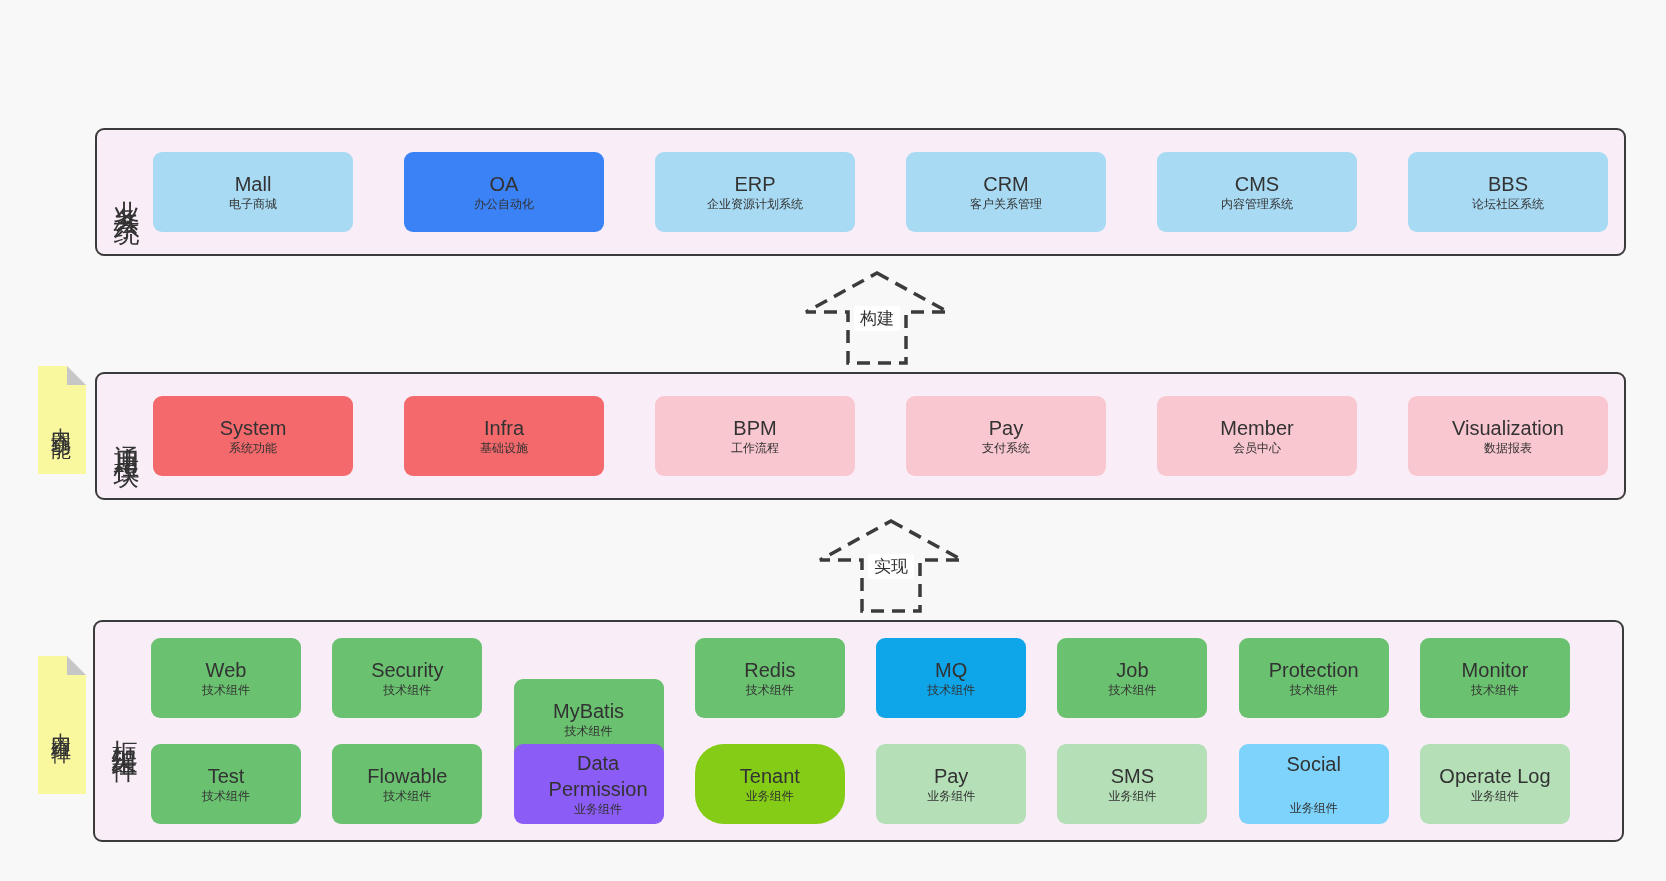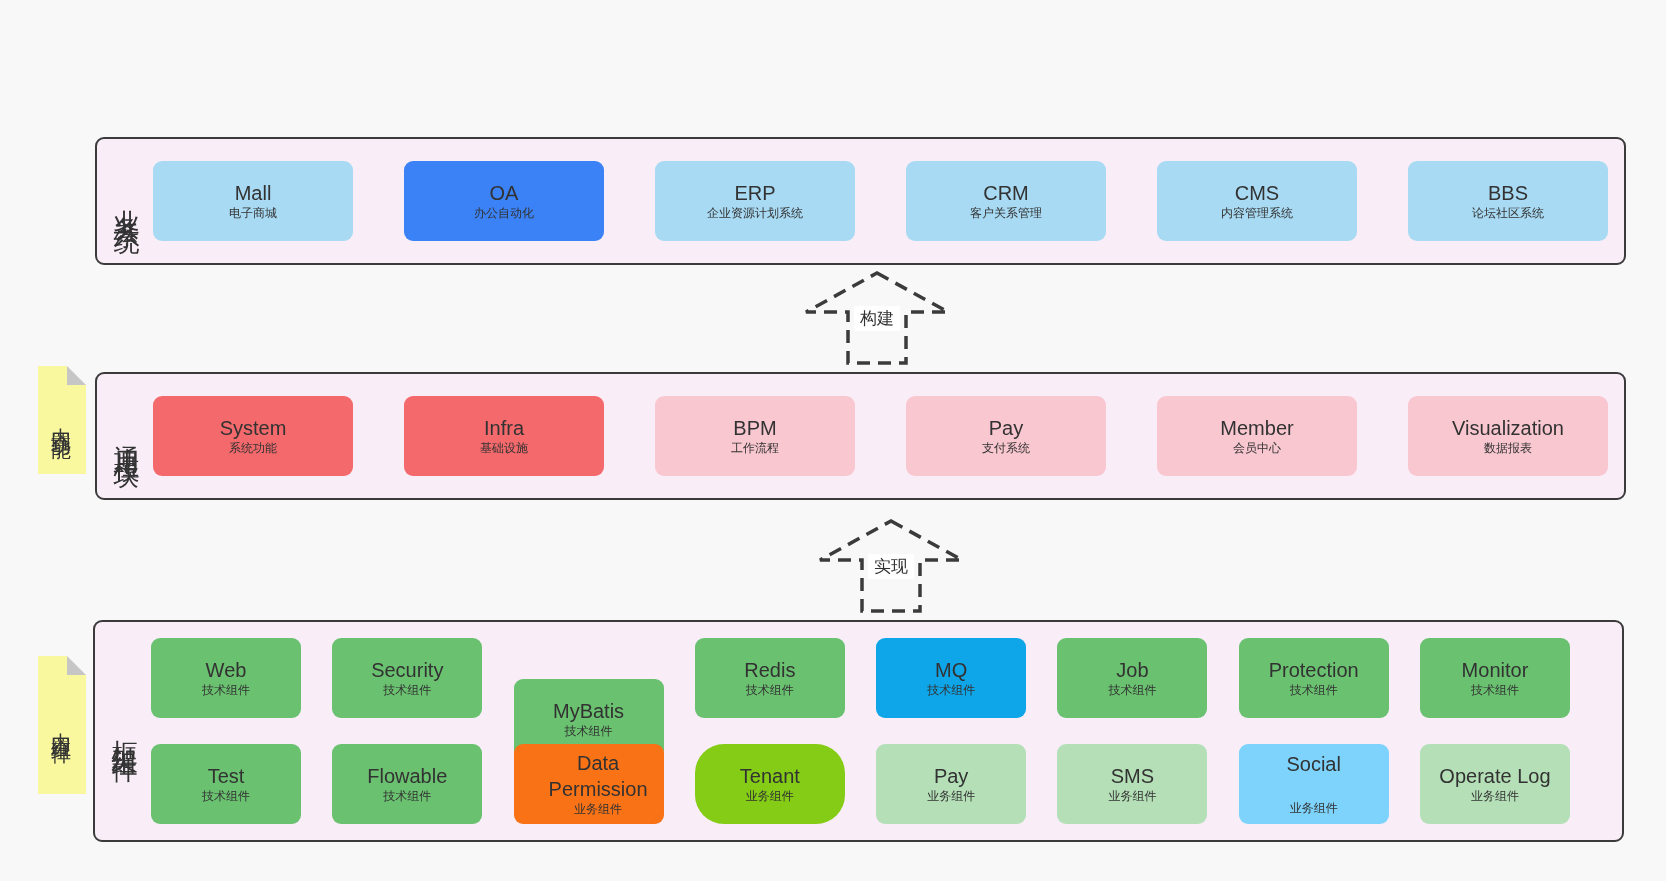"Mall" div.layer { top: 137px -> 128px }
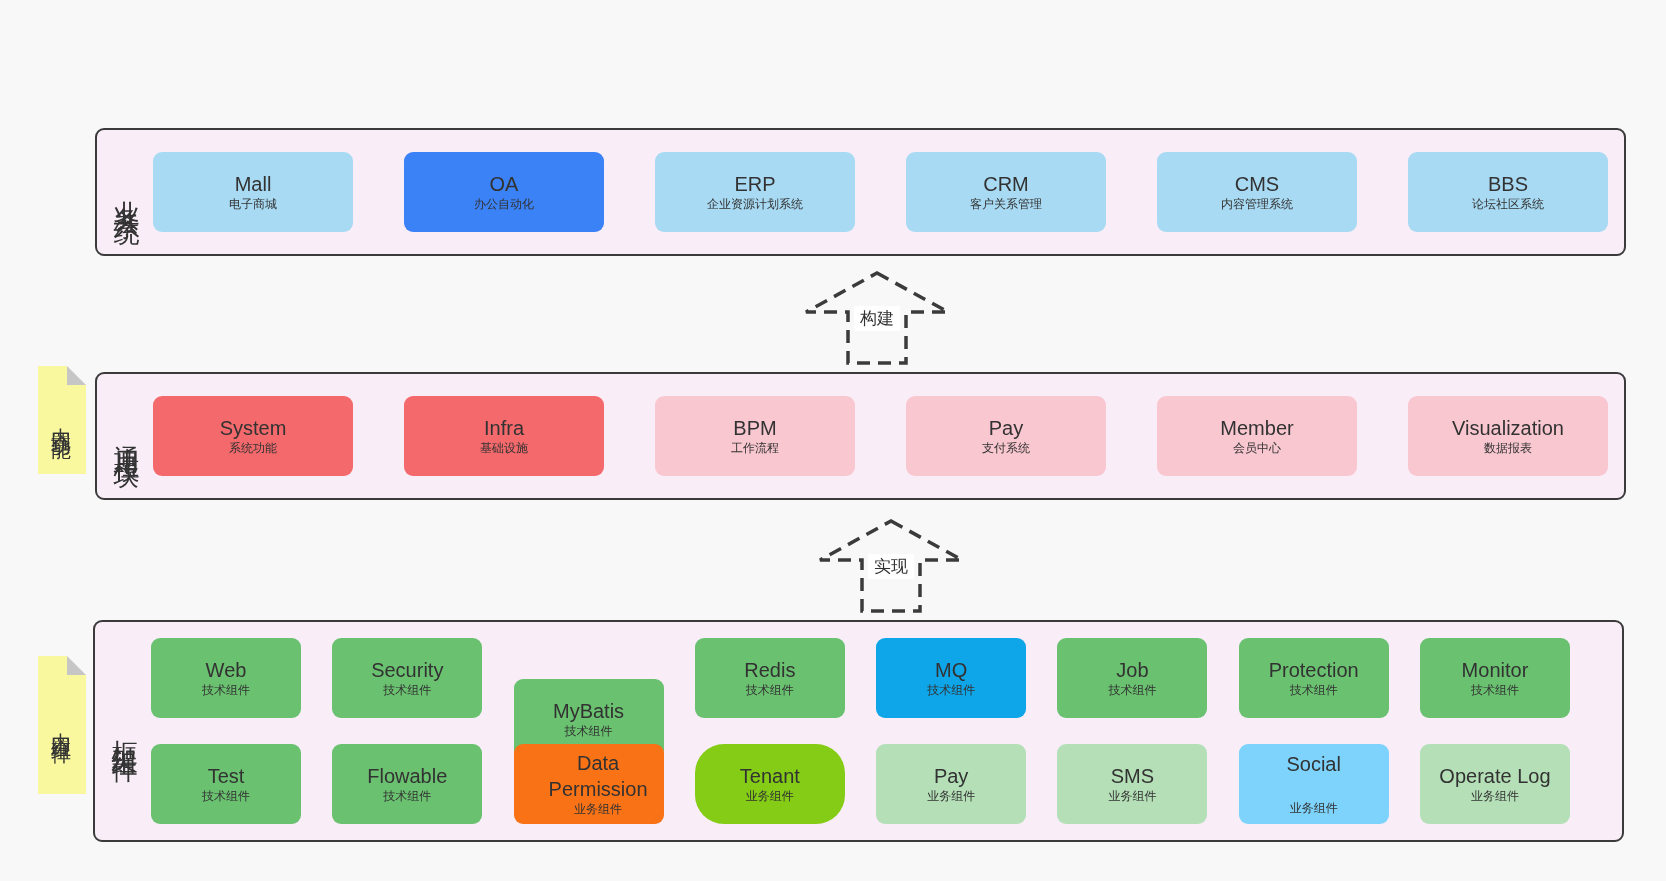"Data Permission" div.box { background: #f97316 -> #8b5cf6 }
